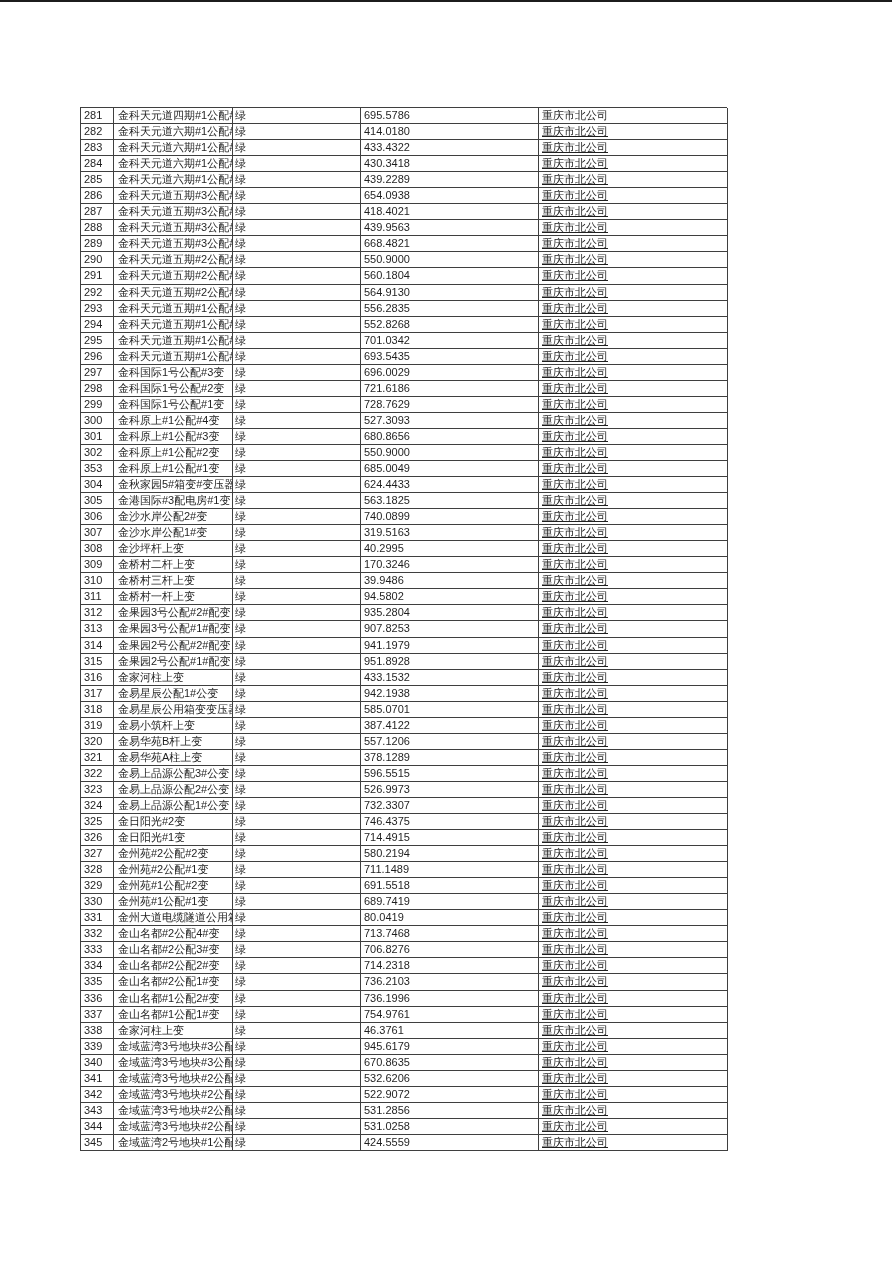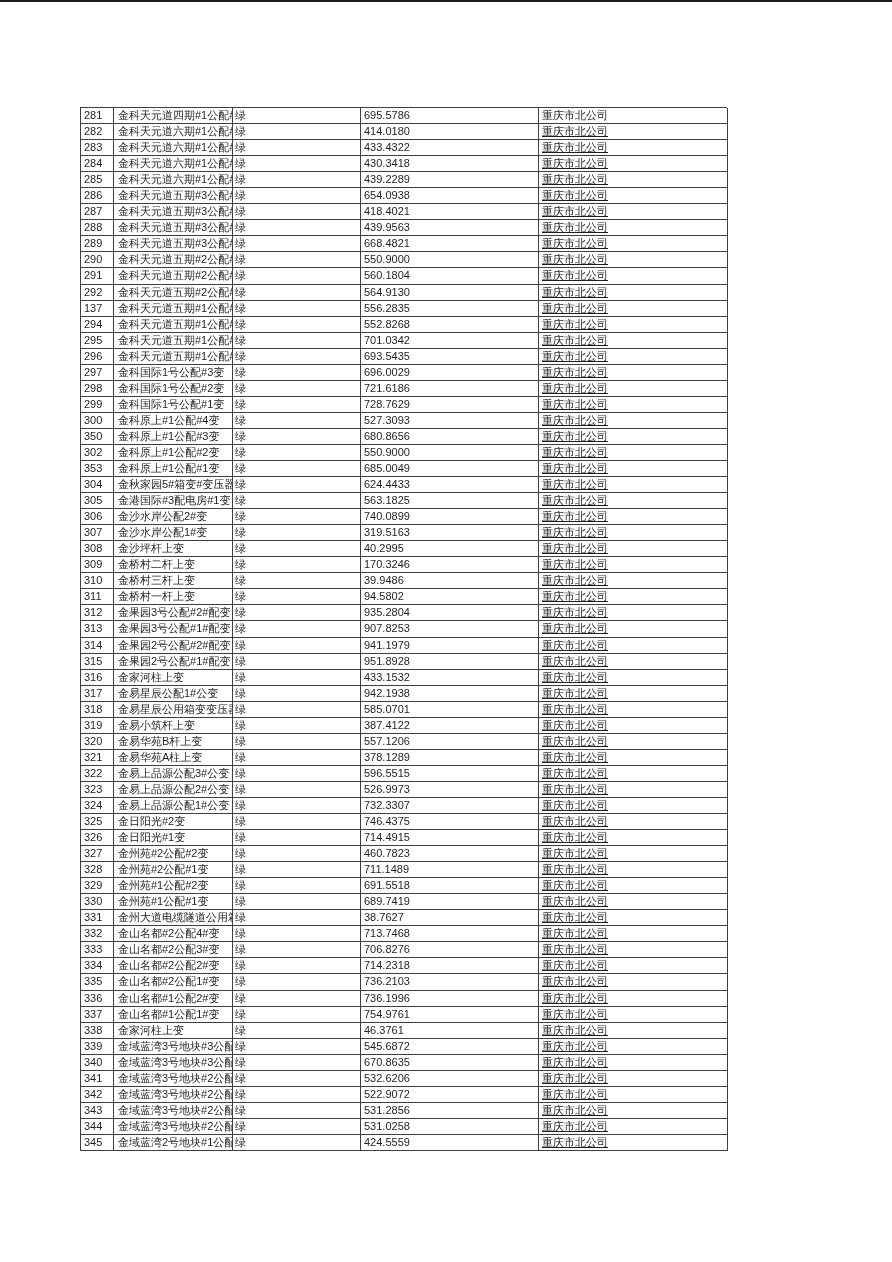"137" div.cell { text: 137 -> 293 }
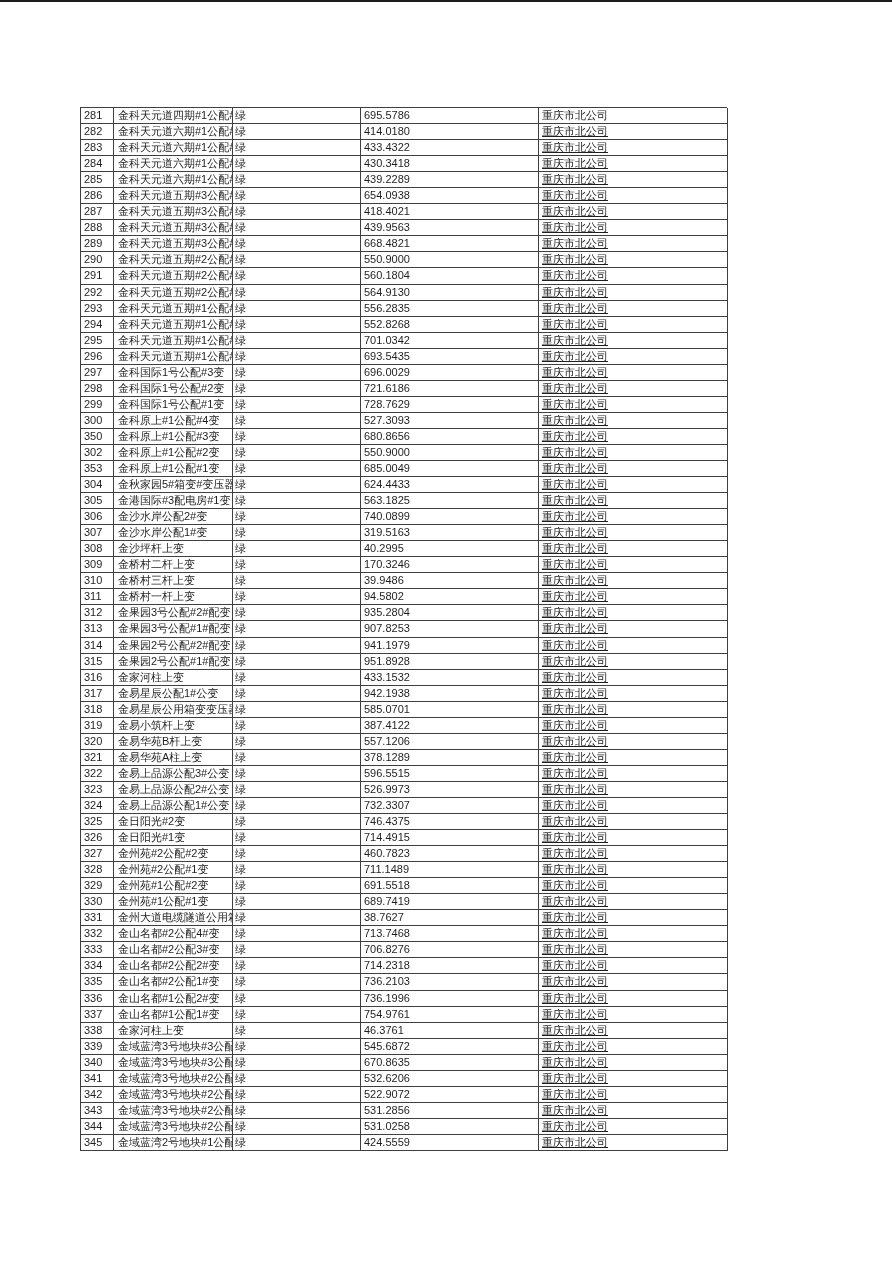"350" div.cell { text: 350 -> 301 }
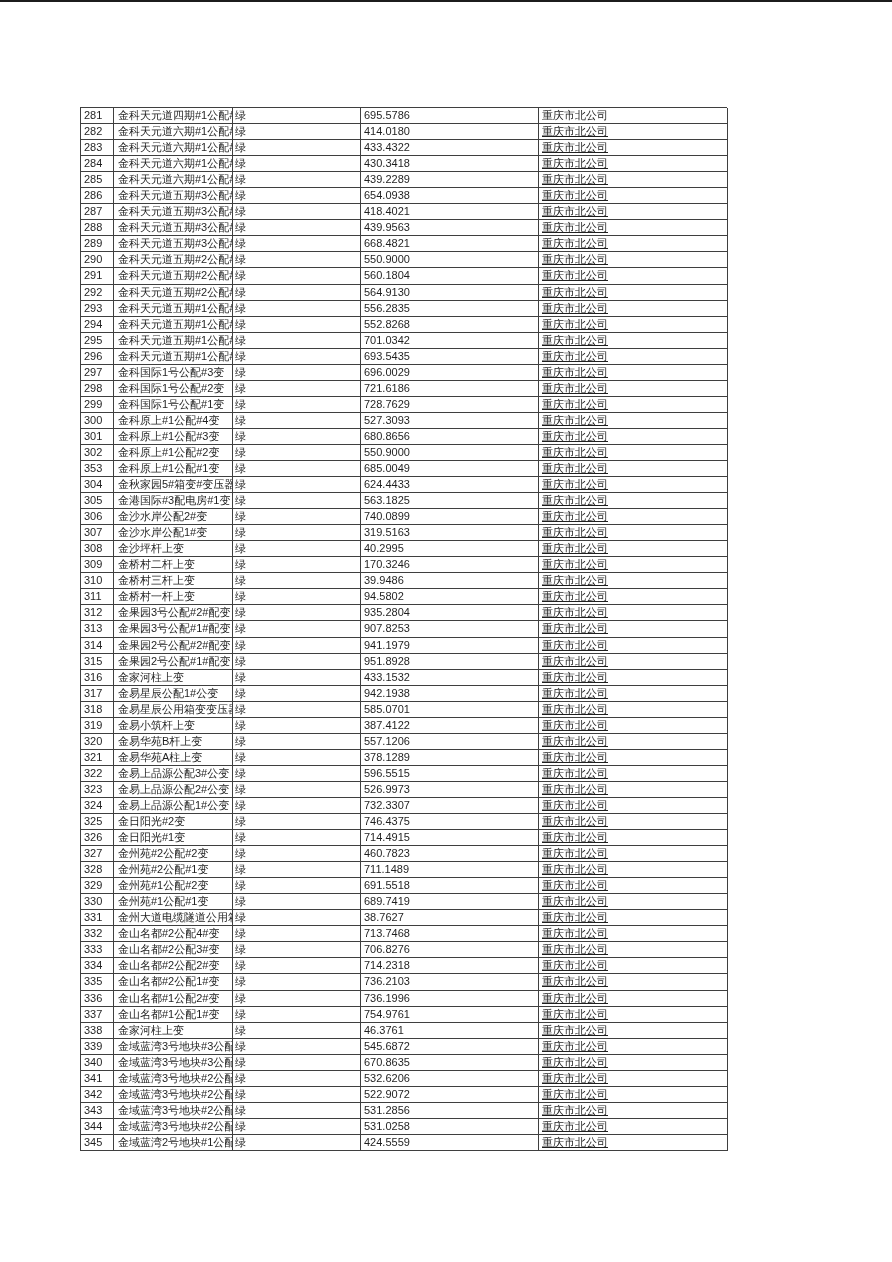"460.7823" div.cell { text: 460.7823 -> 580.2194 }
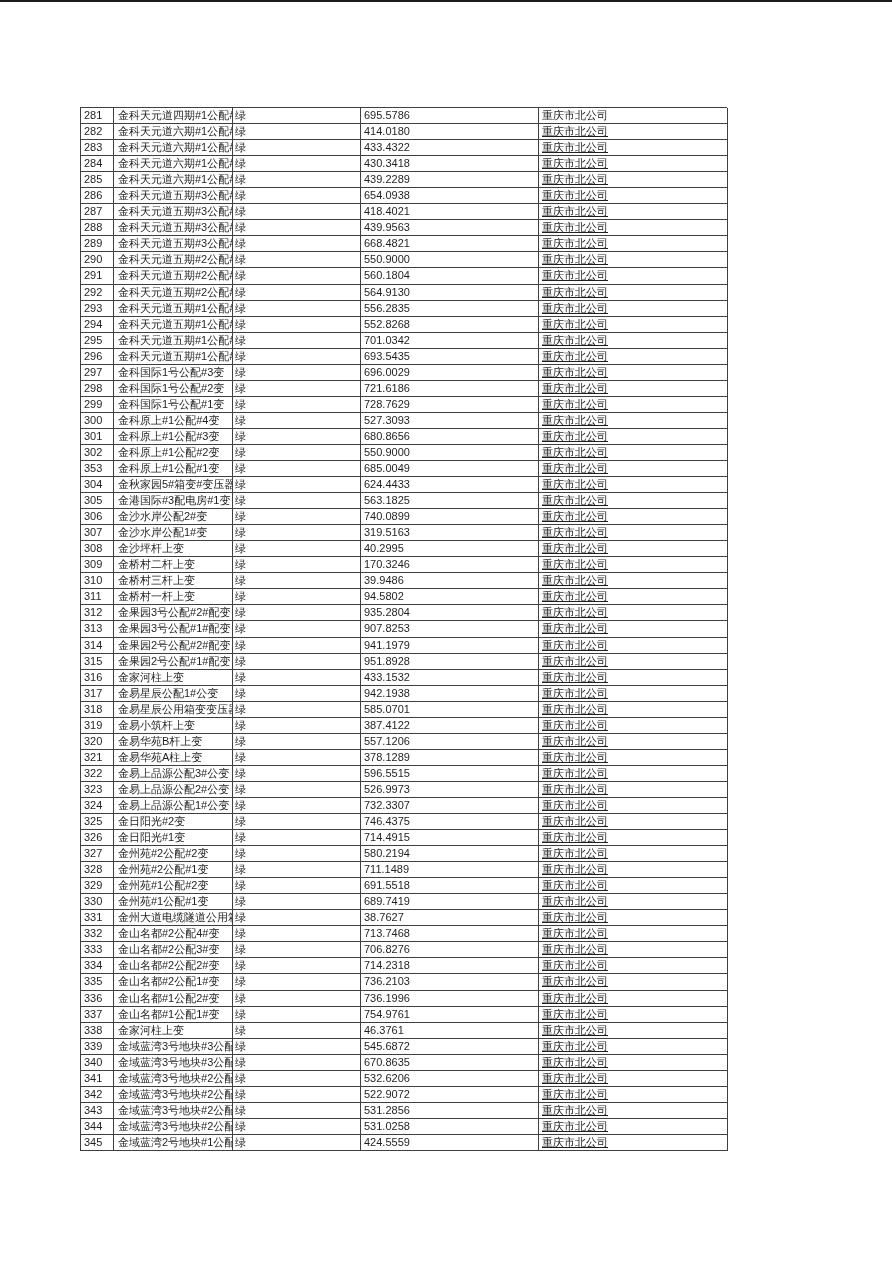"38.7627" div.cell { text: 38.7627 -> 80.0419 }
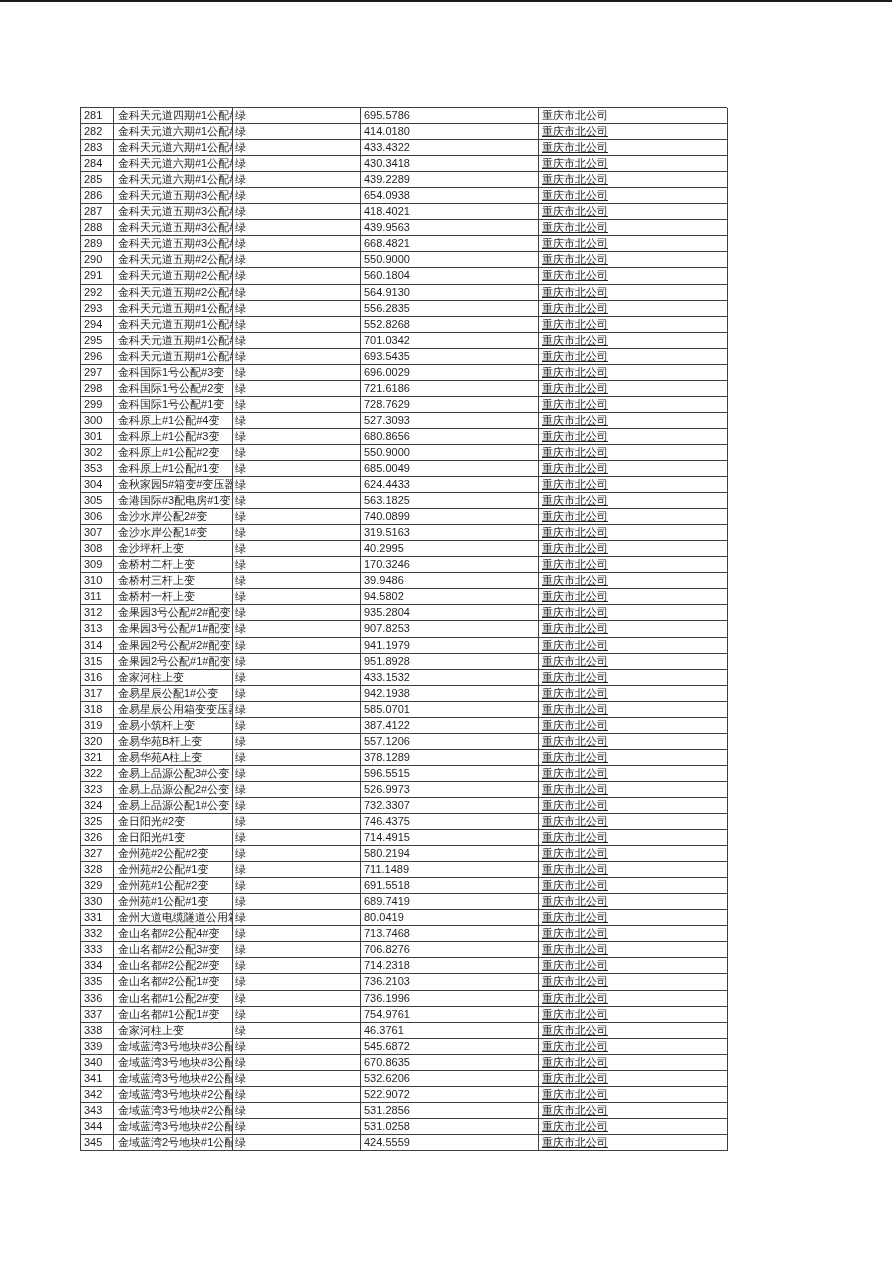"545.6872" div.cell { text: 545.6872 -> 945.6179 }
